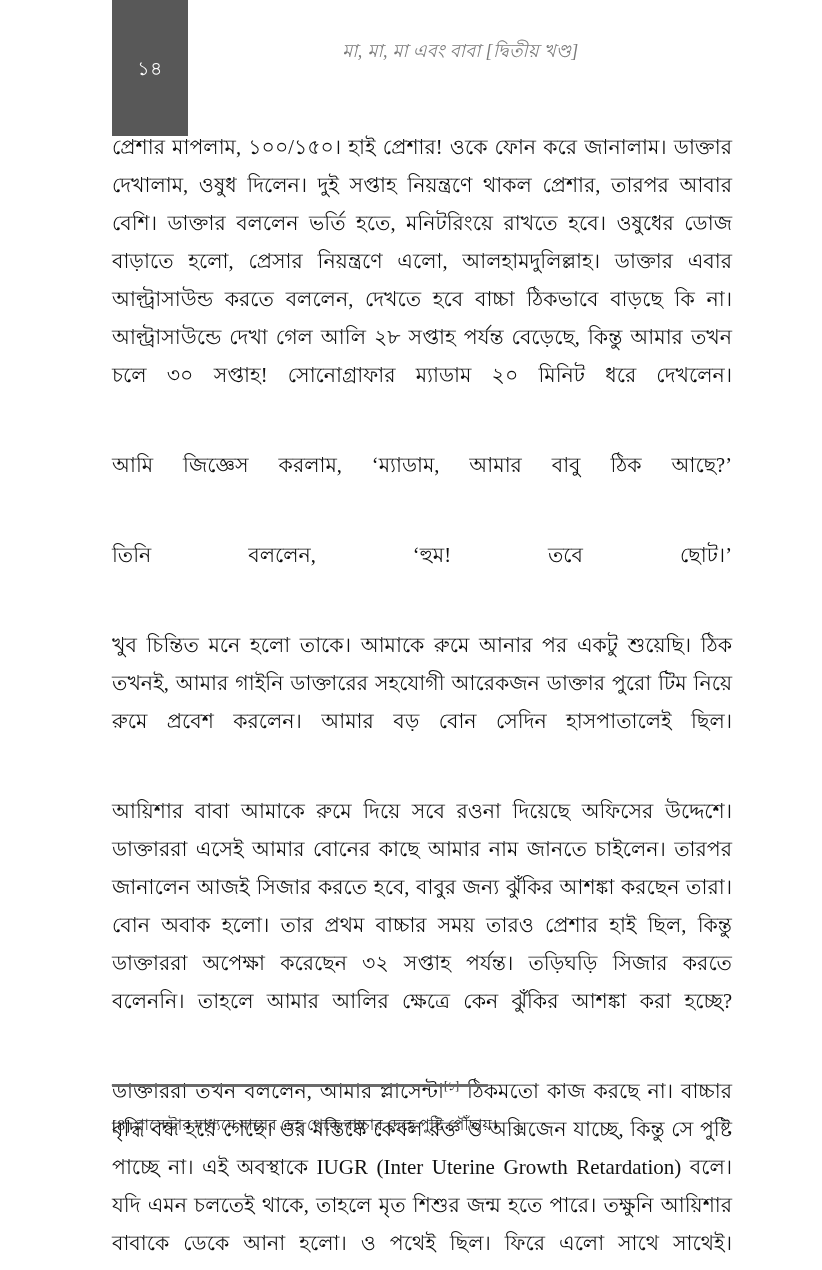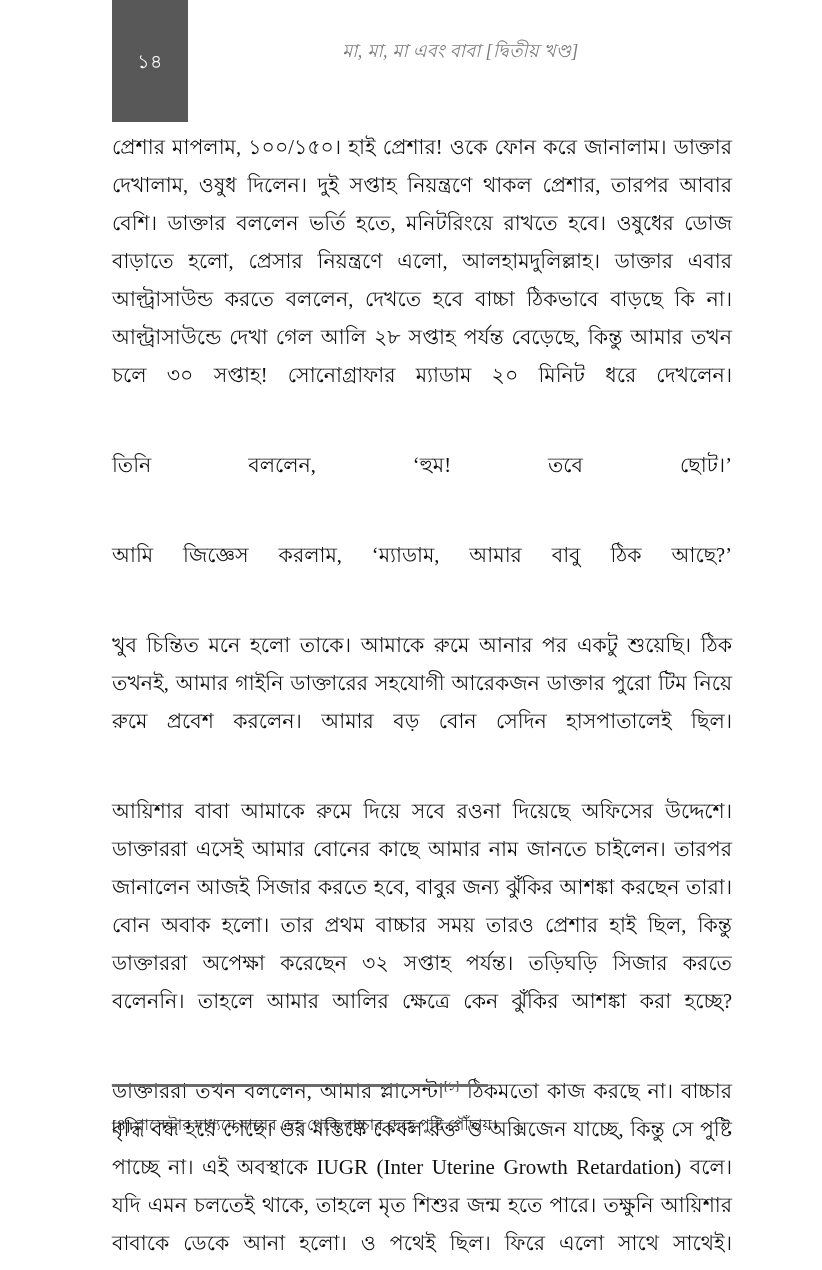"১৪" .folio-box { height: 122px -> 136px }
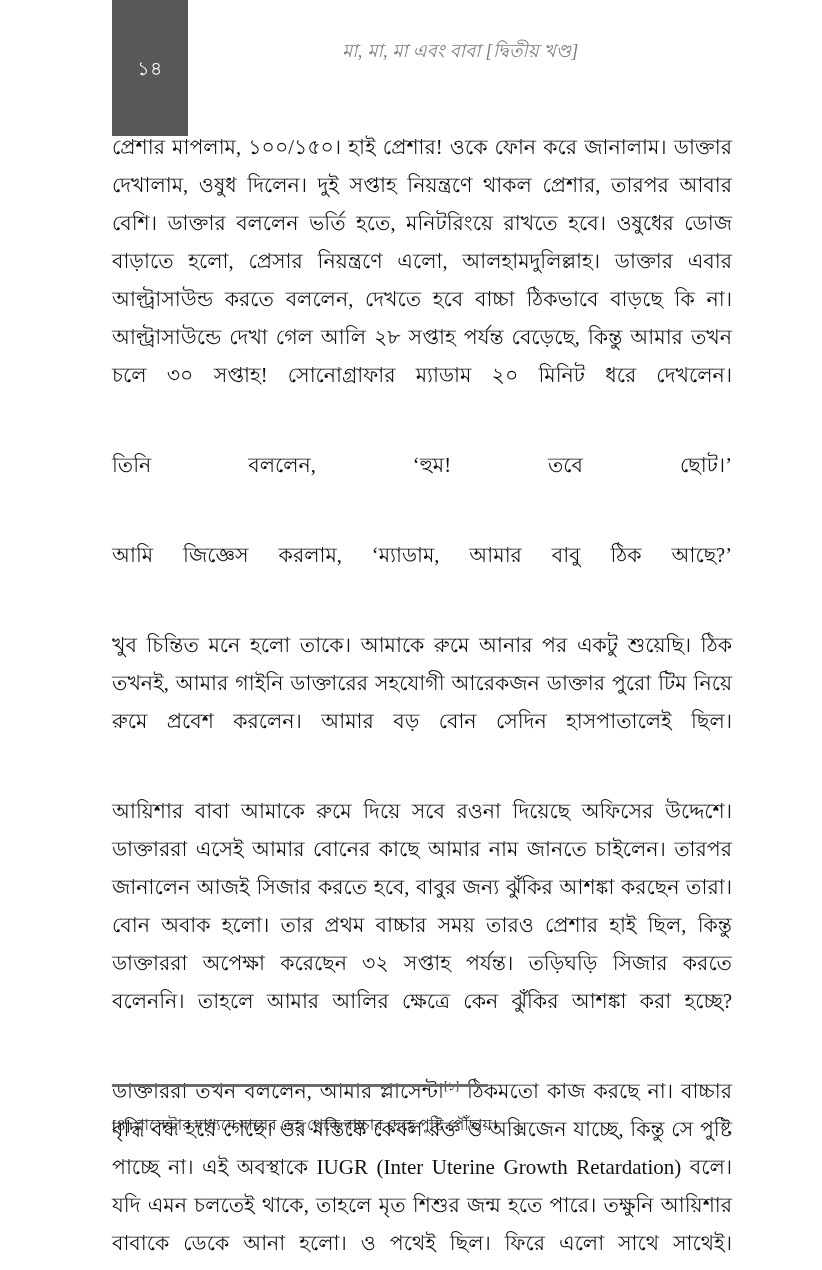"তিনি বললেন, ‘হুম! তবে ছোট।’" p.para { order: before "আমি জিজ্ঞেস করলাম, ‘ম্যাডাম, আমার" -> after "আমি জিজ্ঞেস করলাম, ‘ম্যাডাম, আমার" }
